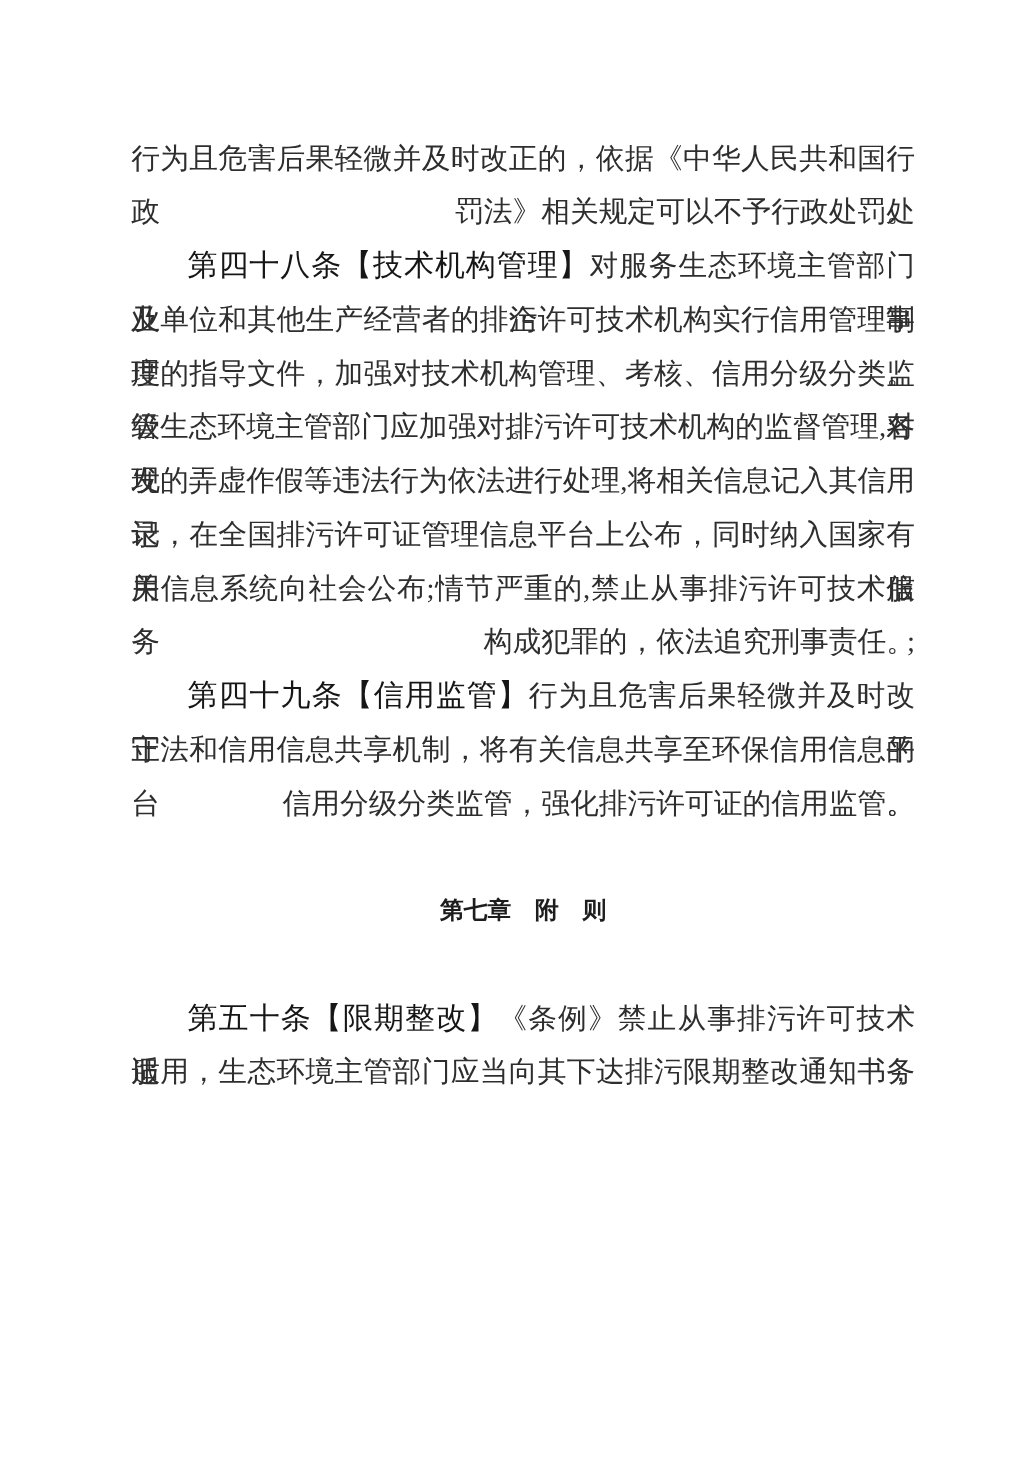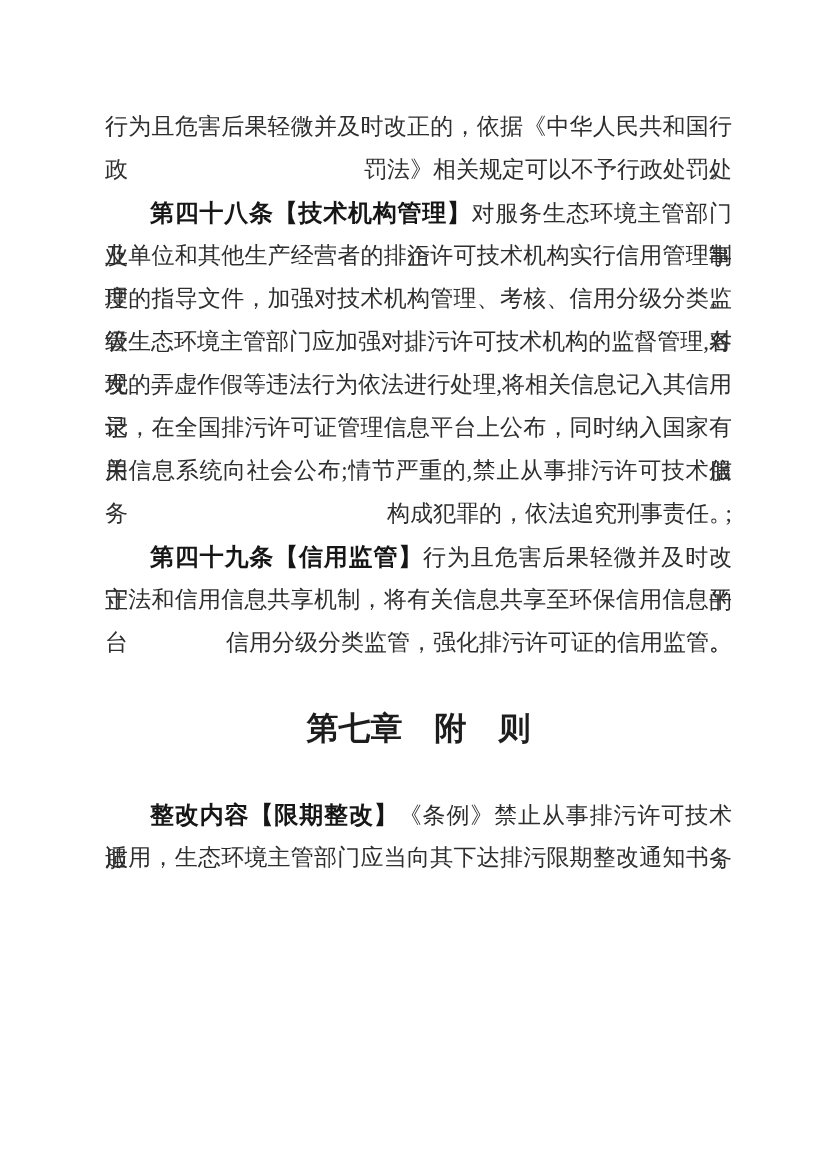"第四十八条【技术机构管理】" .seg.bold { font-weight: 700 -> 400 }
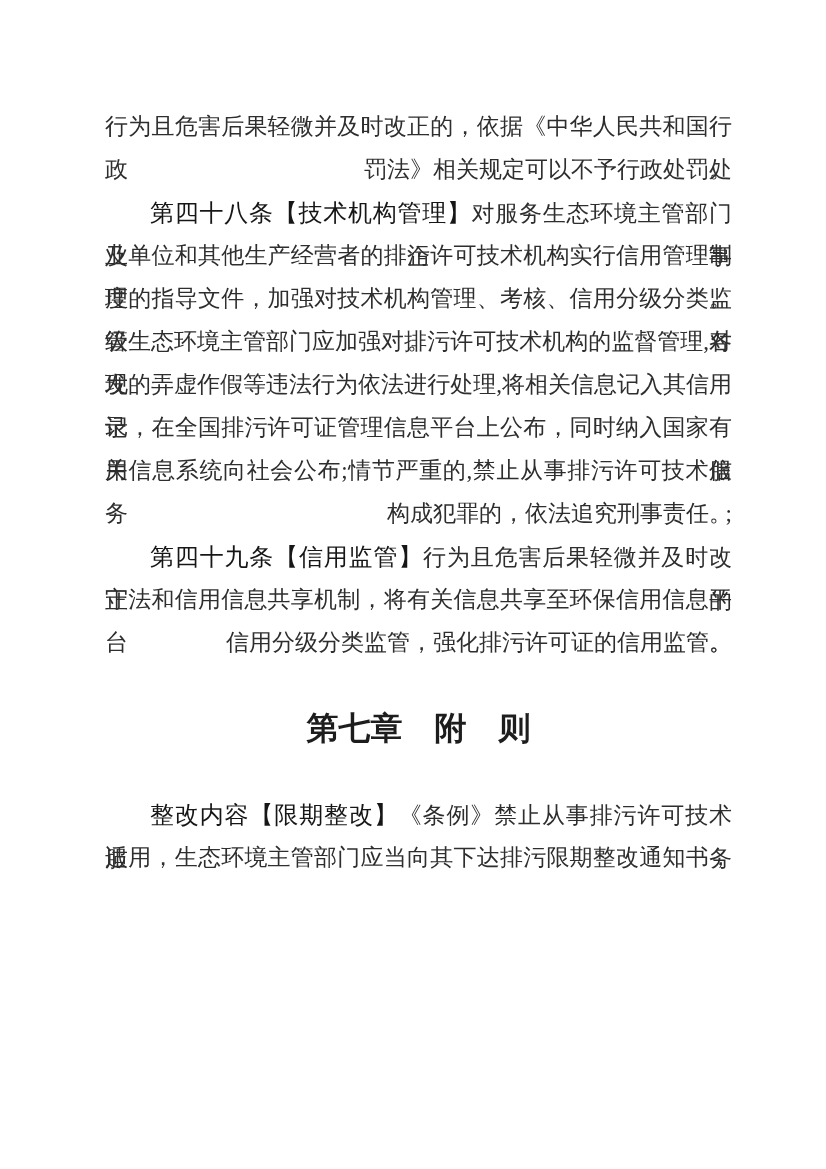"第七章 附 则" .line.heading { font-size: 32px -> 19px }
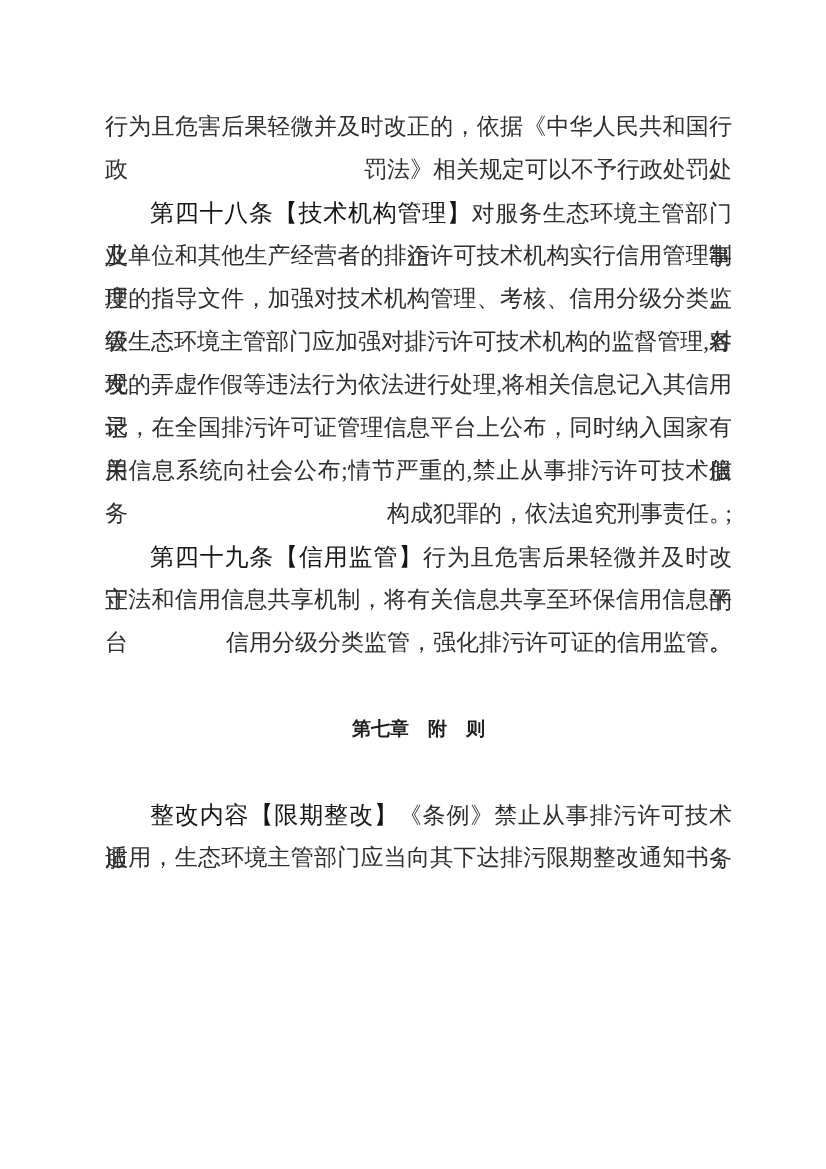"整改内容【限期整改】" span.seg { text: 整改内容 -> 第五十条 }
